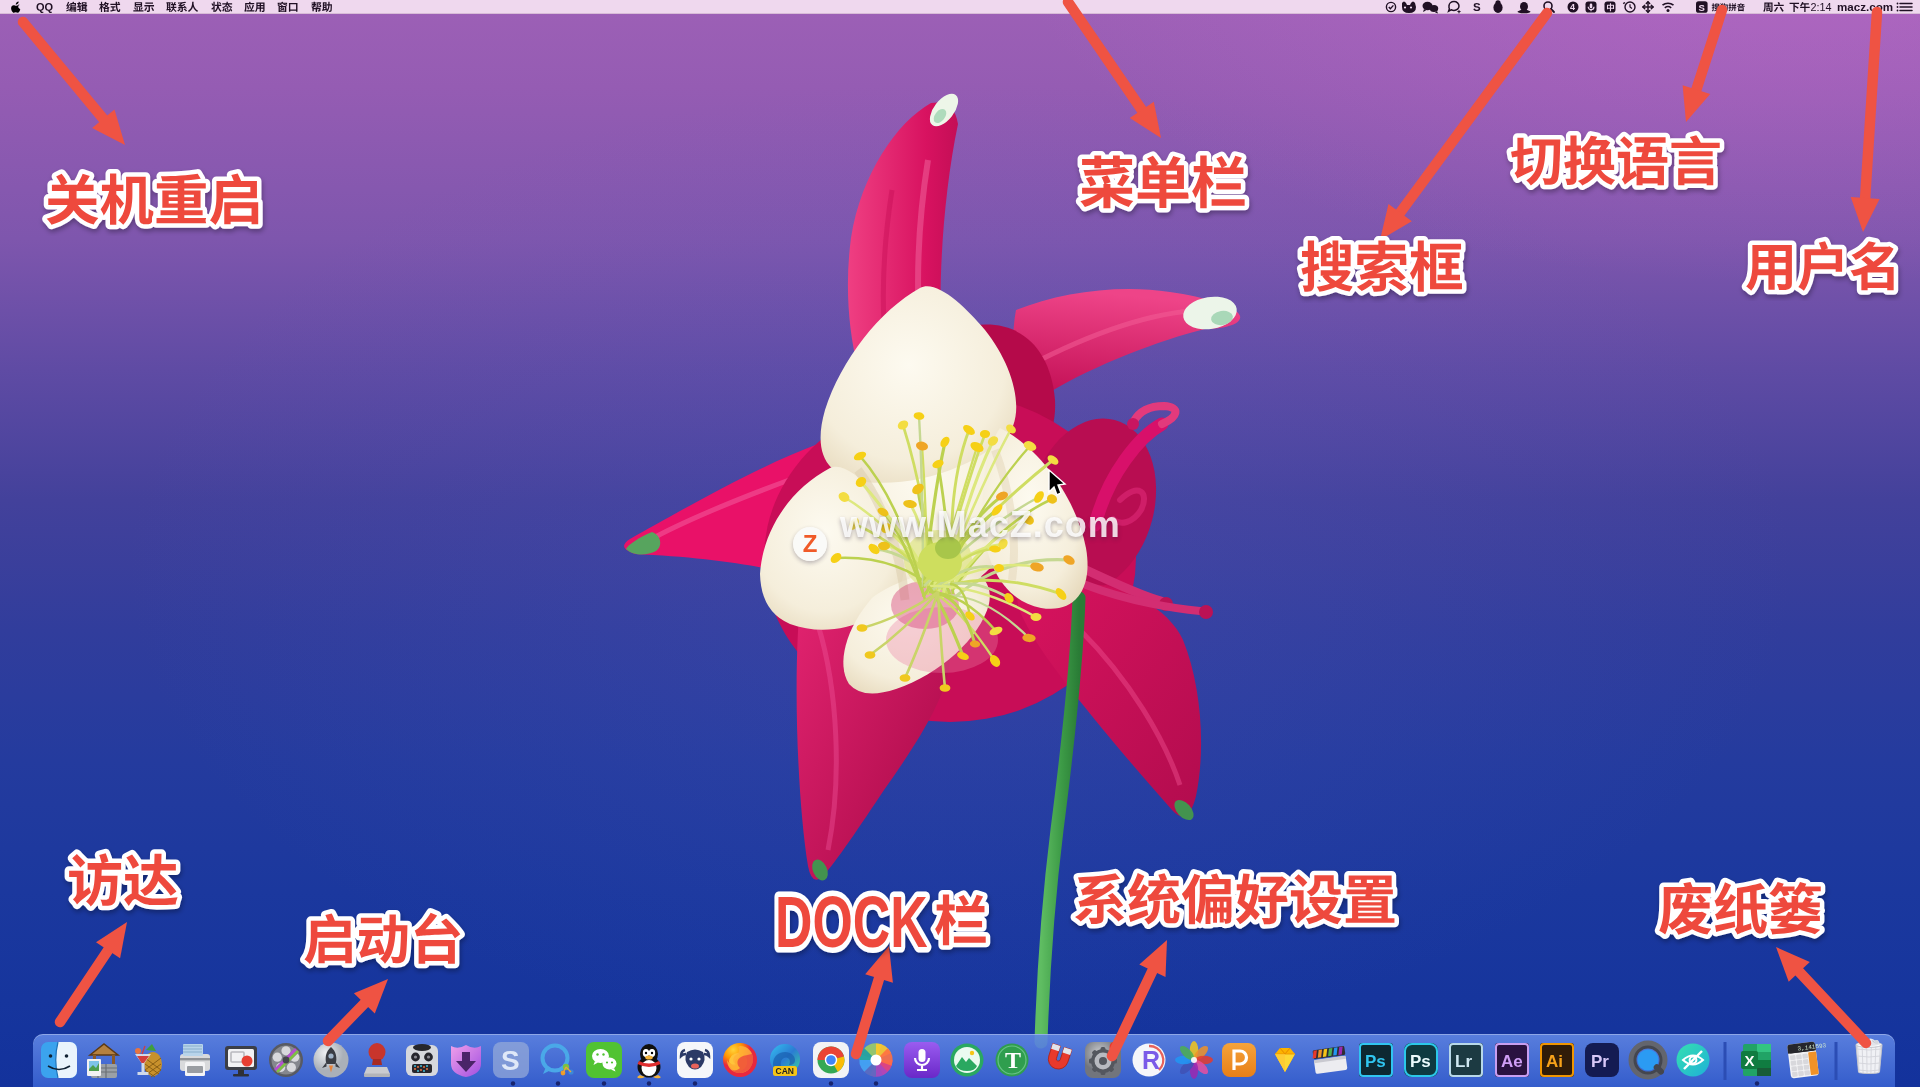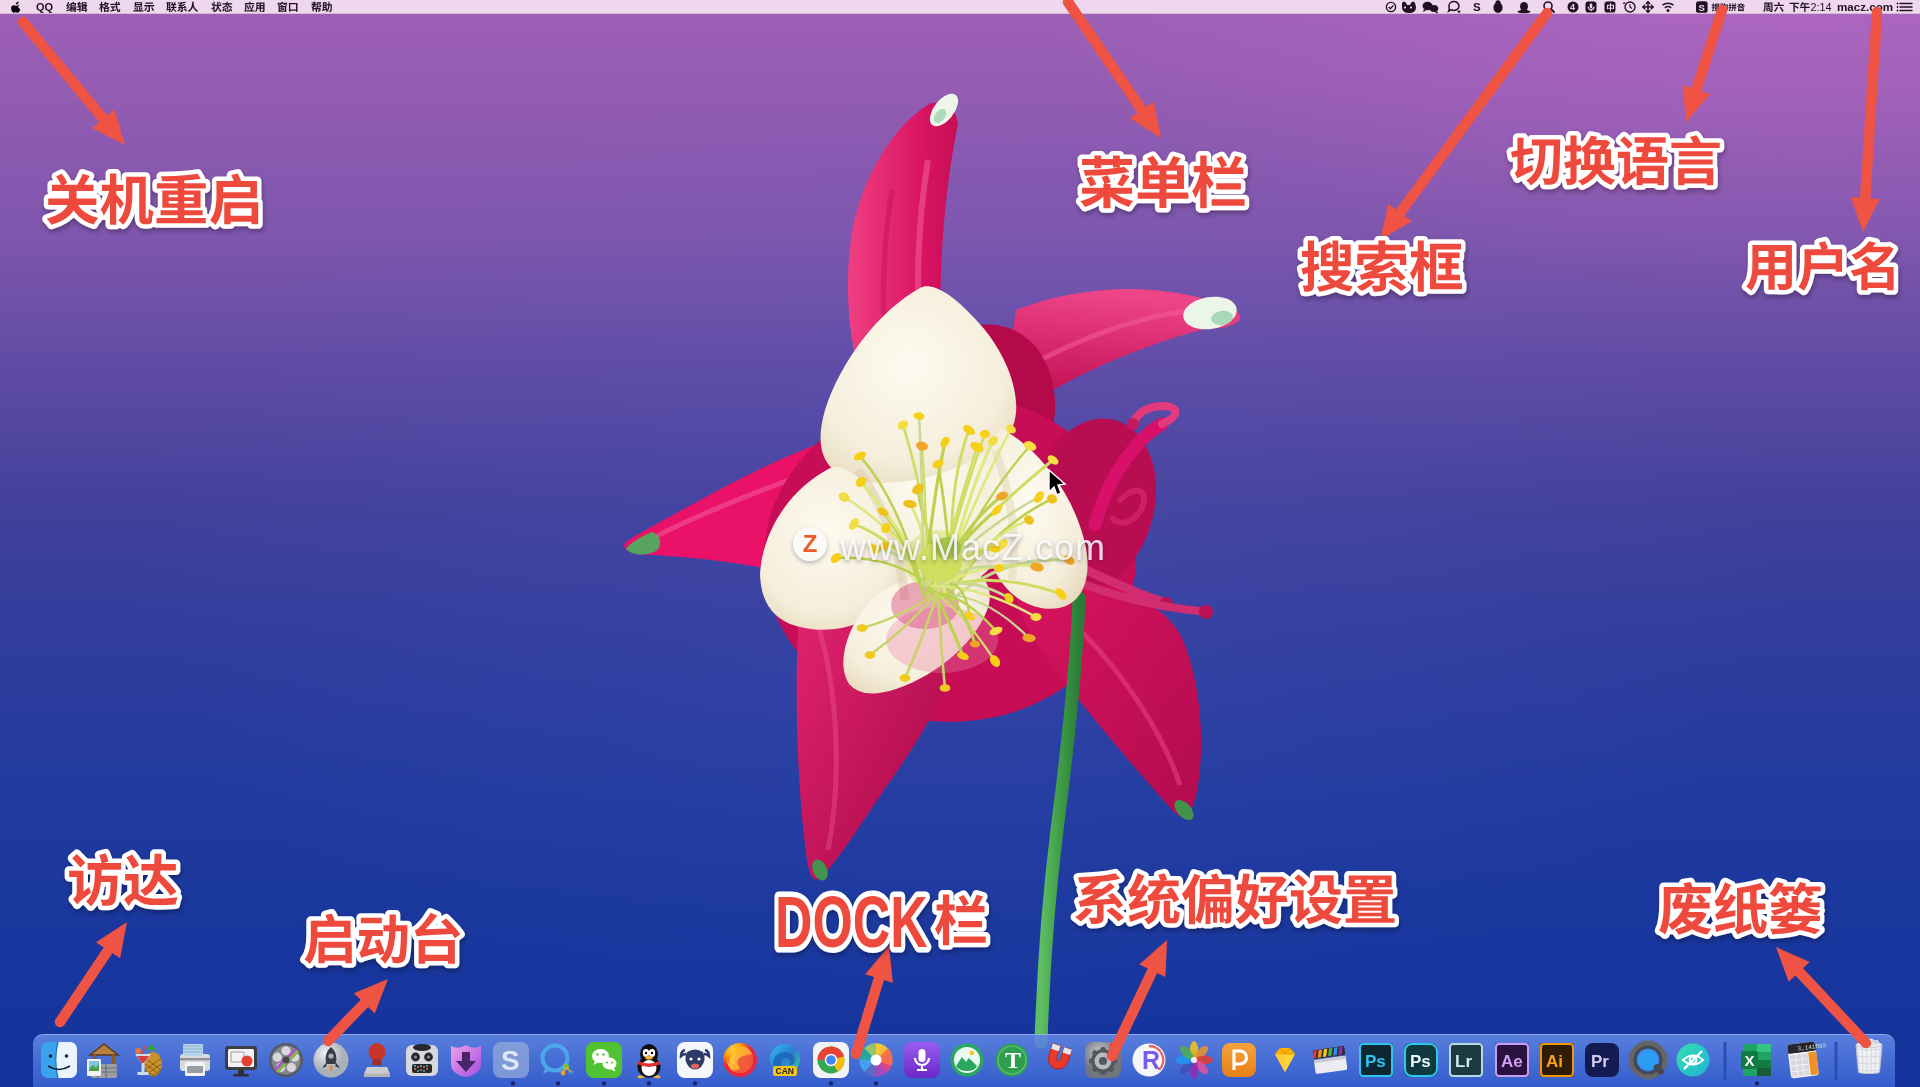"www.MacZ.com" #wm { font-weight: normal -> bold; top: 527px -> 504px }
